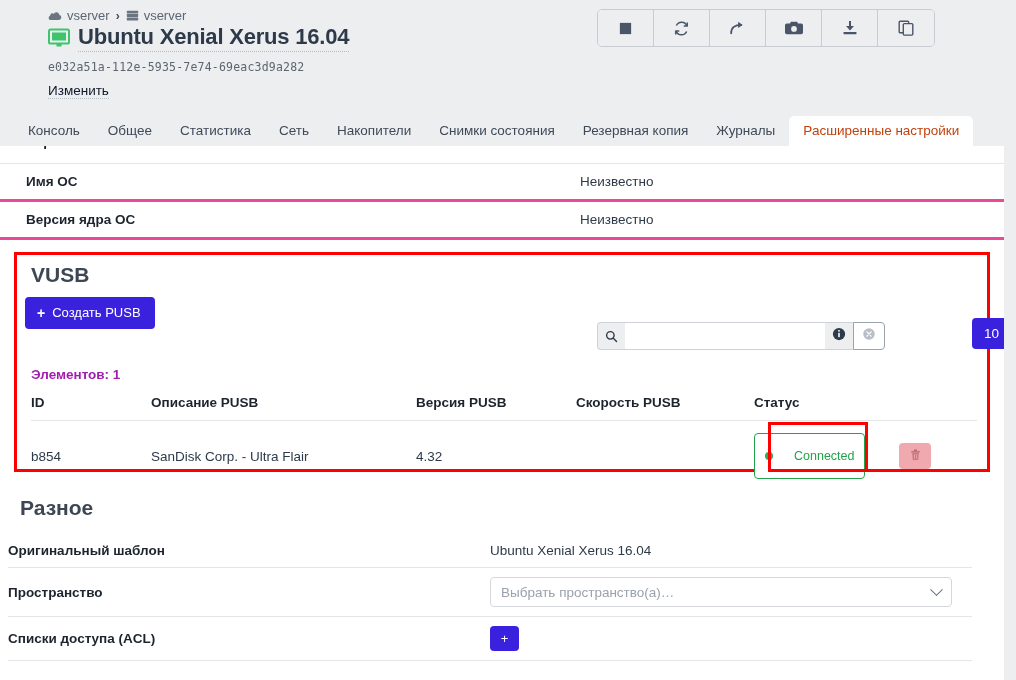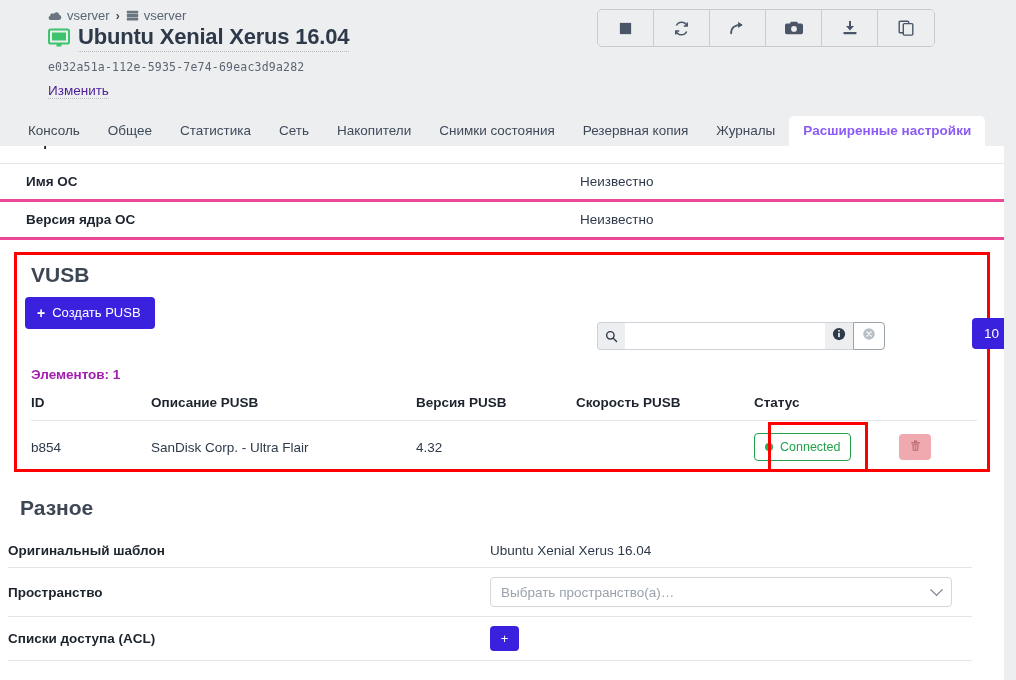"Изменить" .edit-link { color: #4c1d95 -> #0f172a }
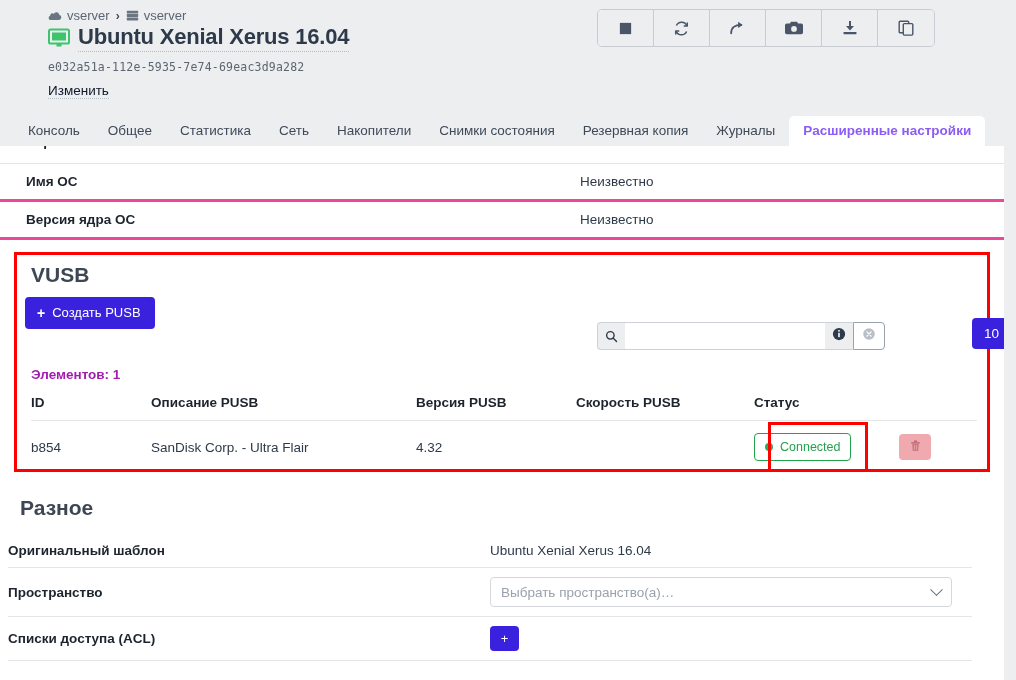"Расширенные настройки" .tab.active { color: #8b5cf6 -> #c2410c; font-weight: bold -> none }
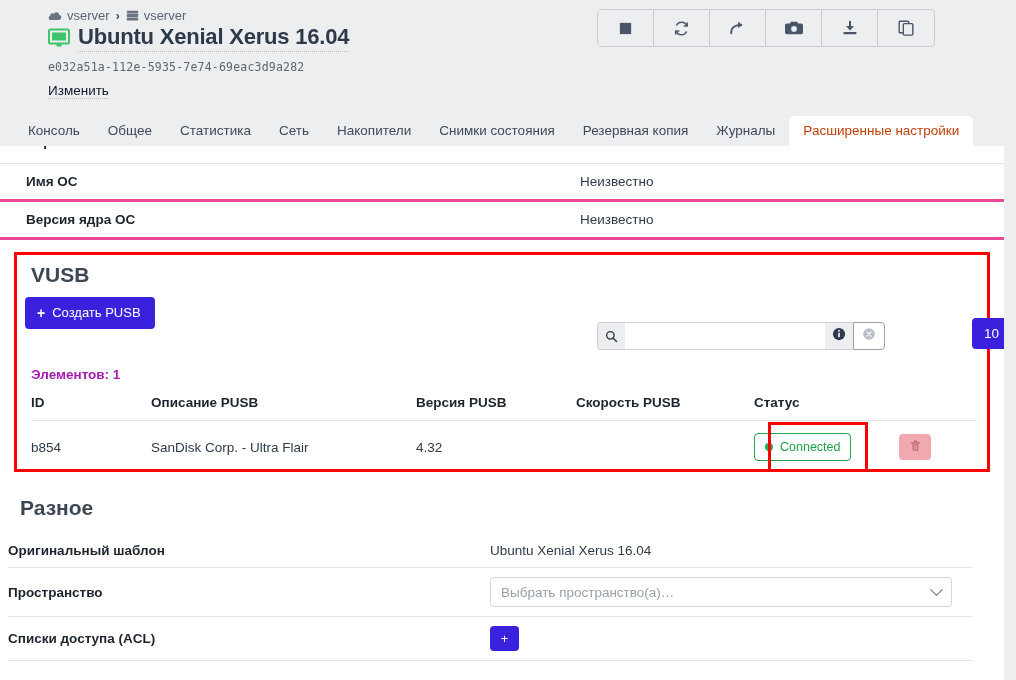"Connected" .badge-connected { gap: 7px -> 21px; padding: 6px 10px -> 15px 10px }
